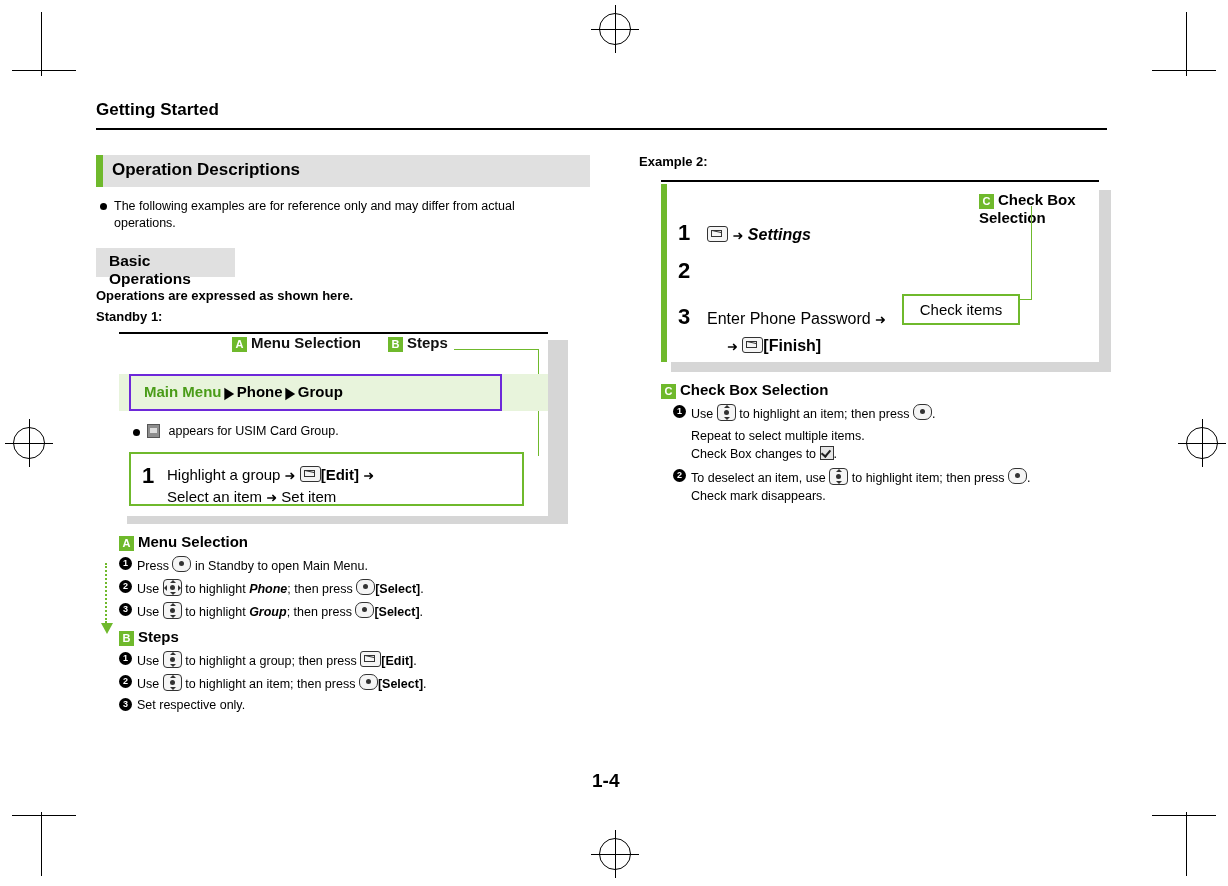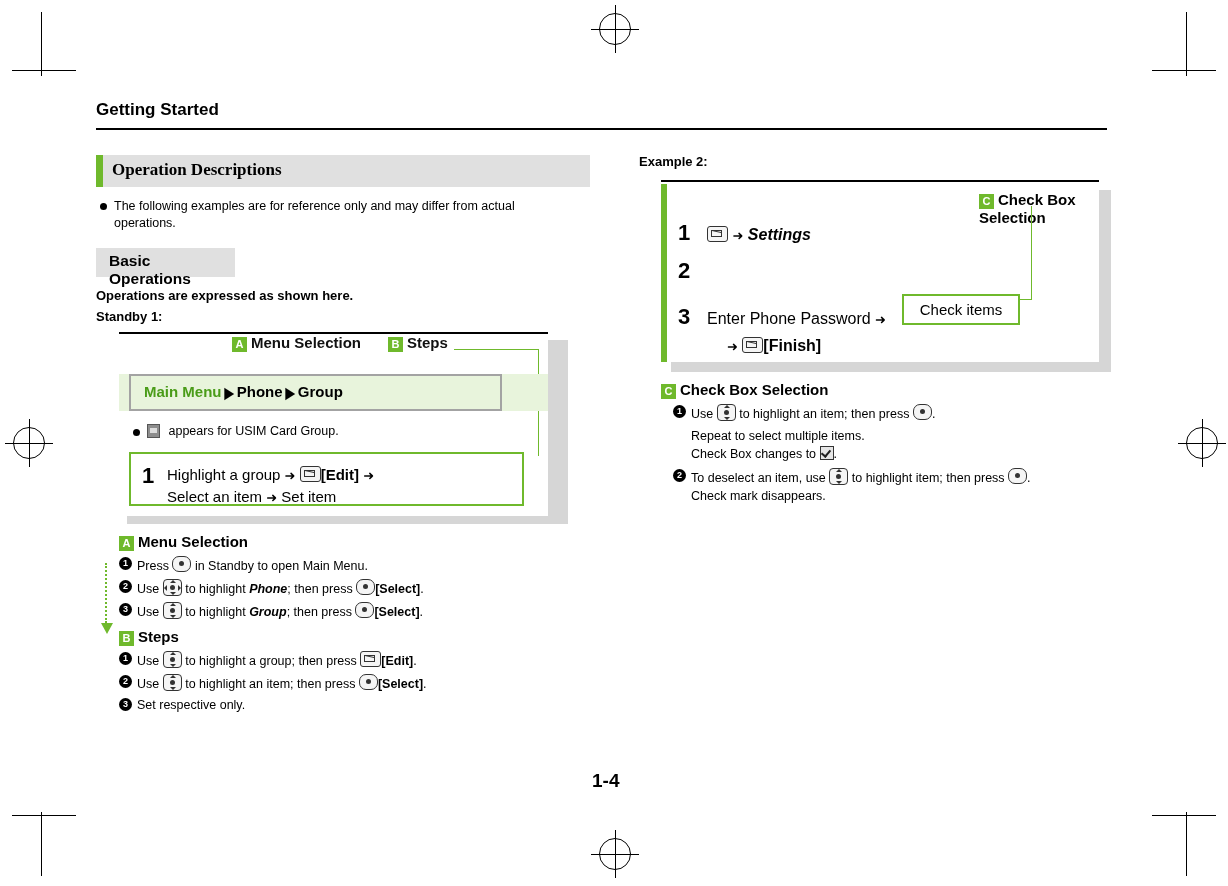"Operation Descriptions" .section-bar { font-family: Liberation Serif, serif -> none }
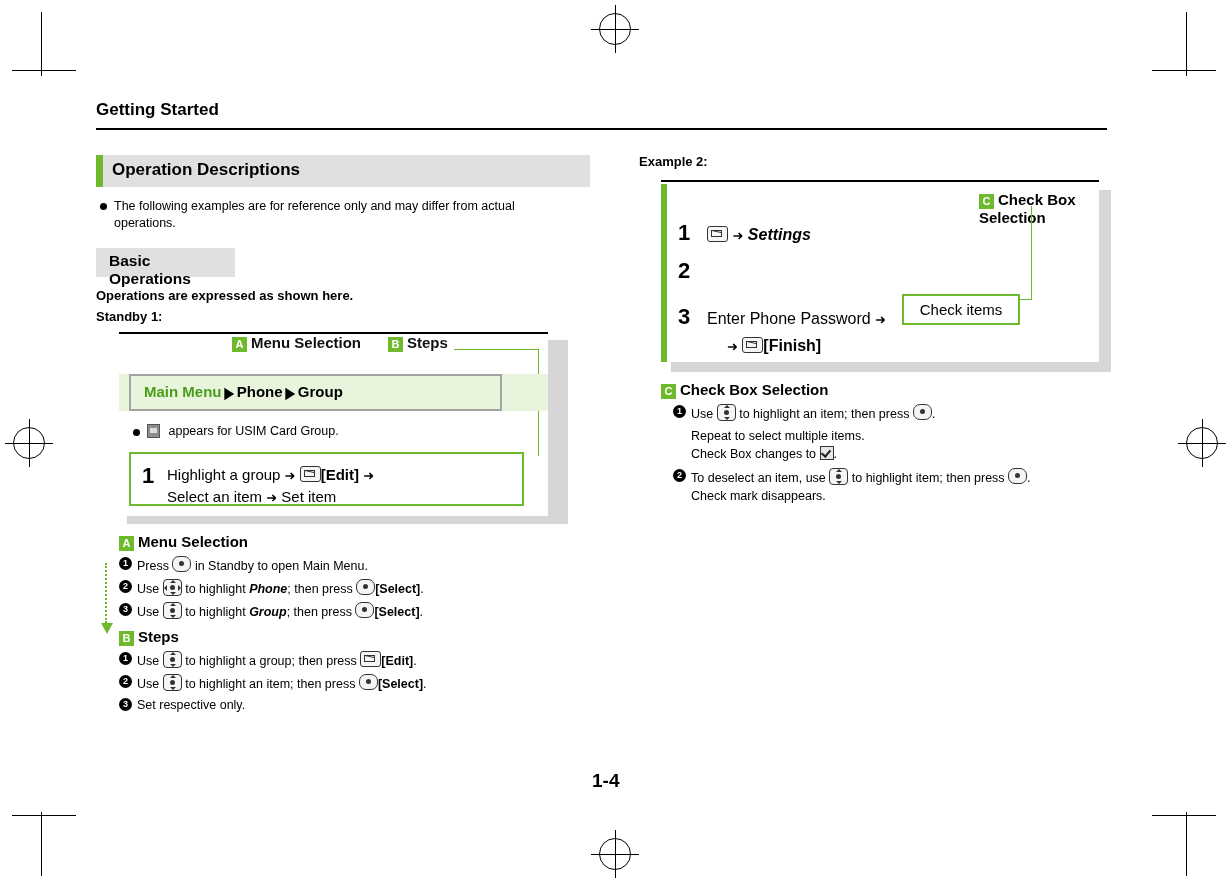"Main Menu ▶ Phone ▶" .fig1 .menubox { border: 2px solid #a3a3a3 -> 2px solid #6d28d9 }
